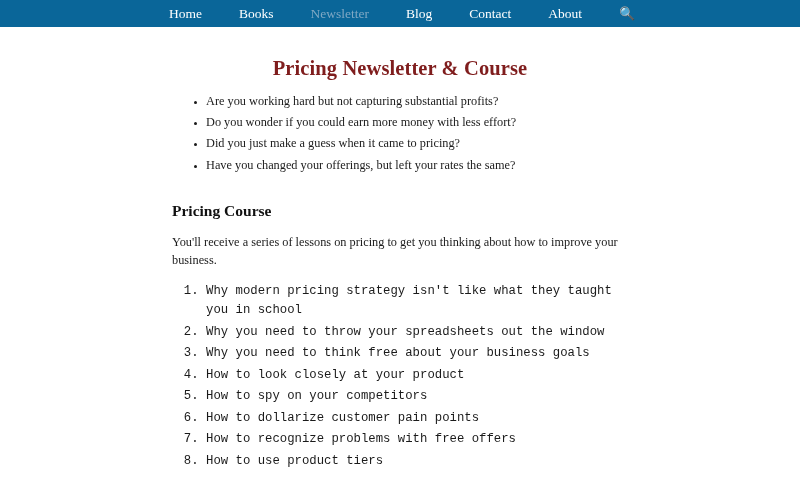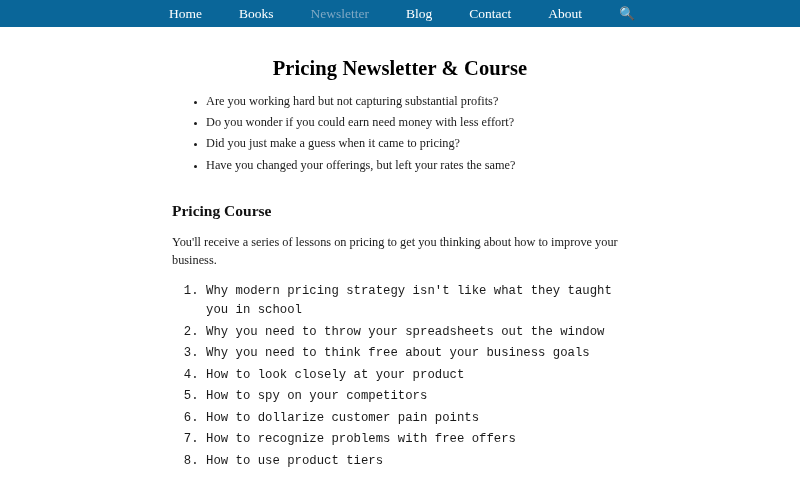"Pricing Newsletter & Course" .page-title { color: #000000 -> #7f1d1d }
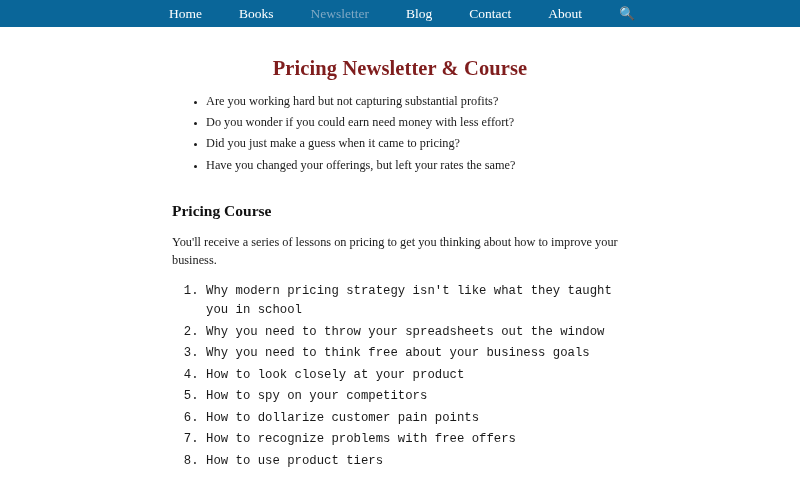"Do you wonder if you" li { text: need -> more }
